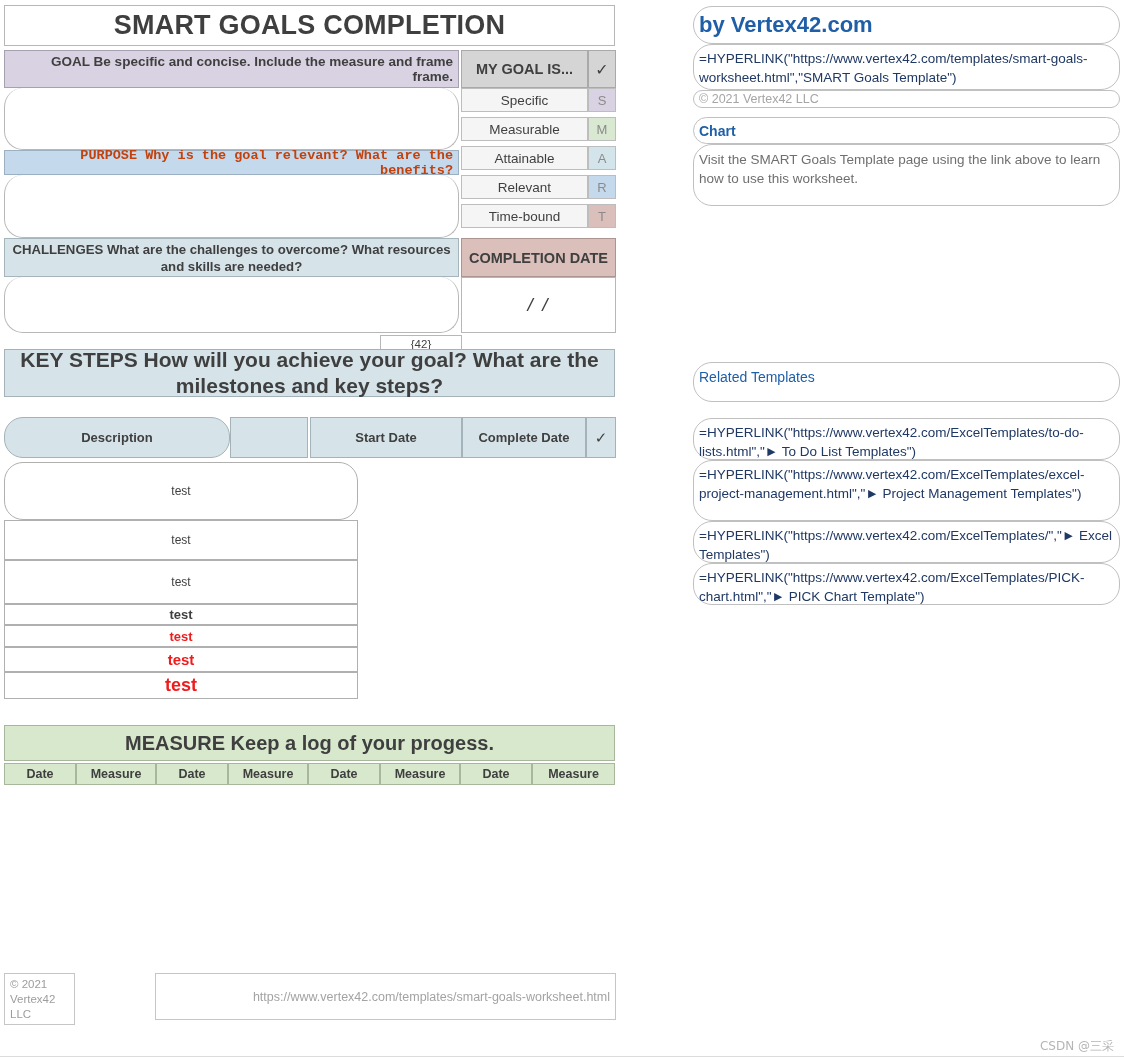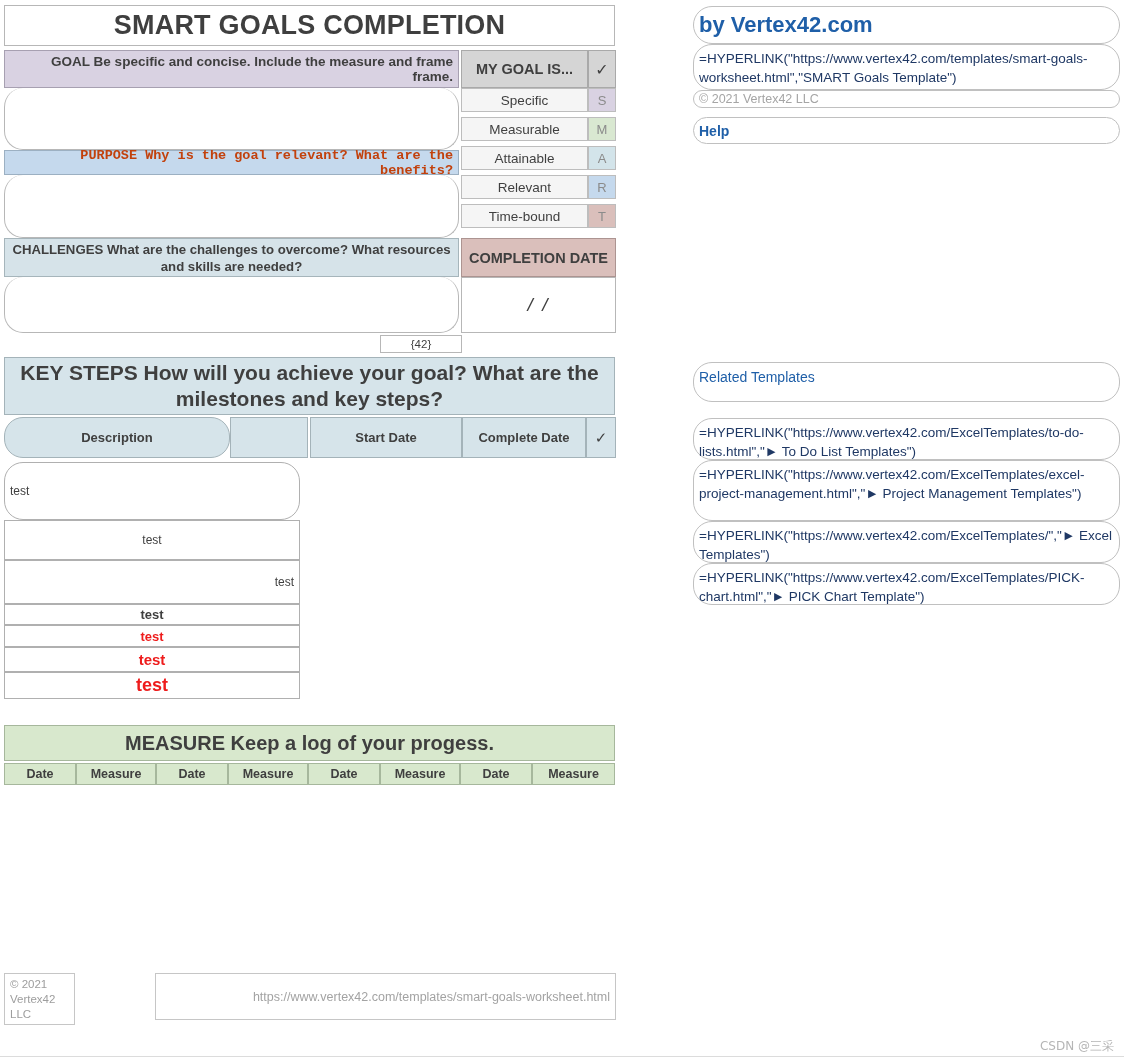"Help" div.cell { text: Help -> Chart }
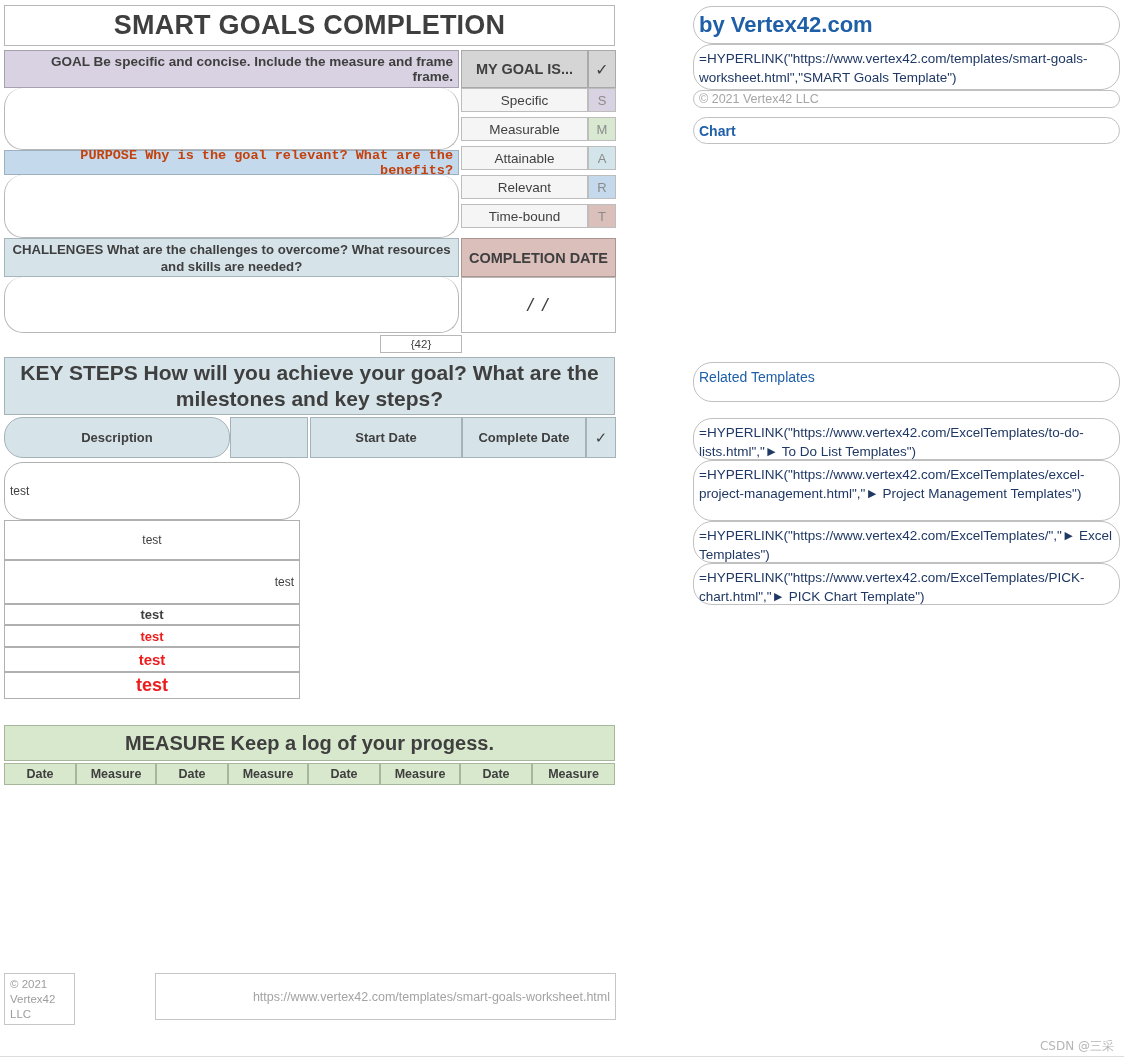"Visit the SMART Goals Template" div.cell { html: none -> <div>Visit the SMART Goals Template page using the link above to learn how to use this worksheet.</div> }
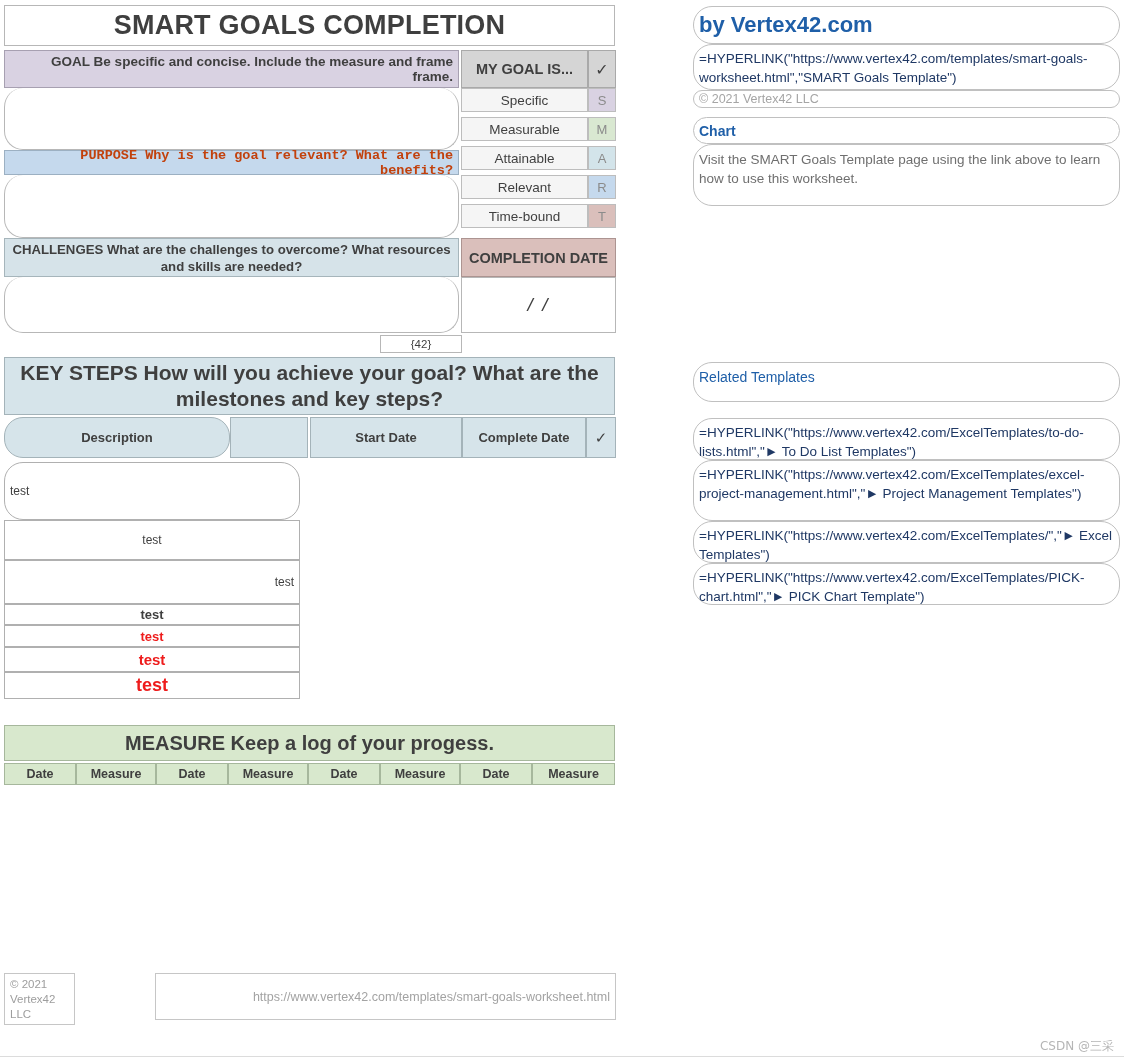"KEY STEPS How will you" #key-steps-header { height: 58px -> 48px; top: 357px -> 349px }
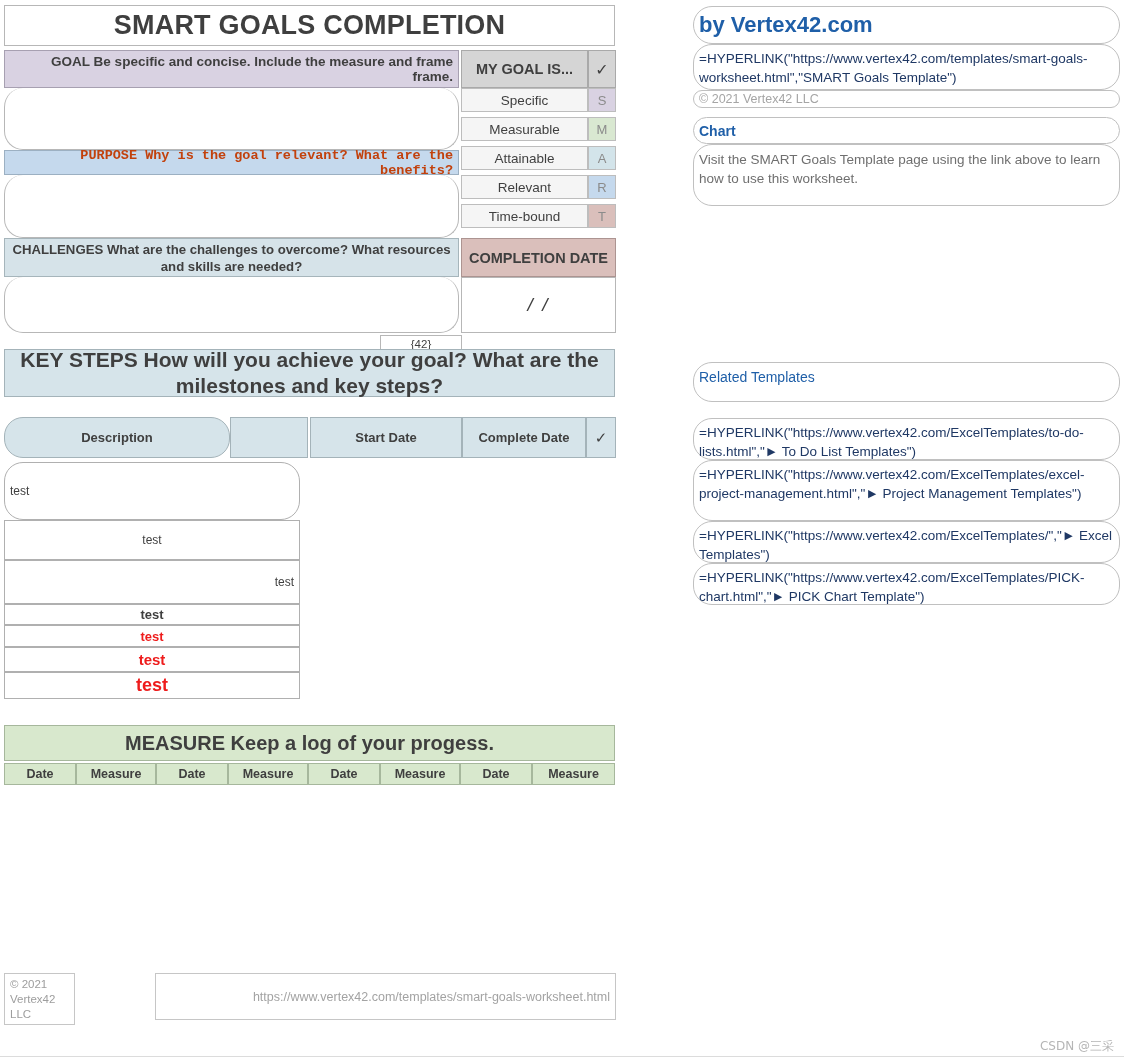"test" .ks-row { justify-content: none -> center; width: 296px -> 354px }
